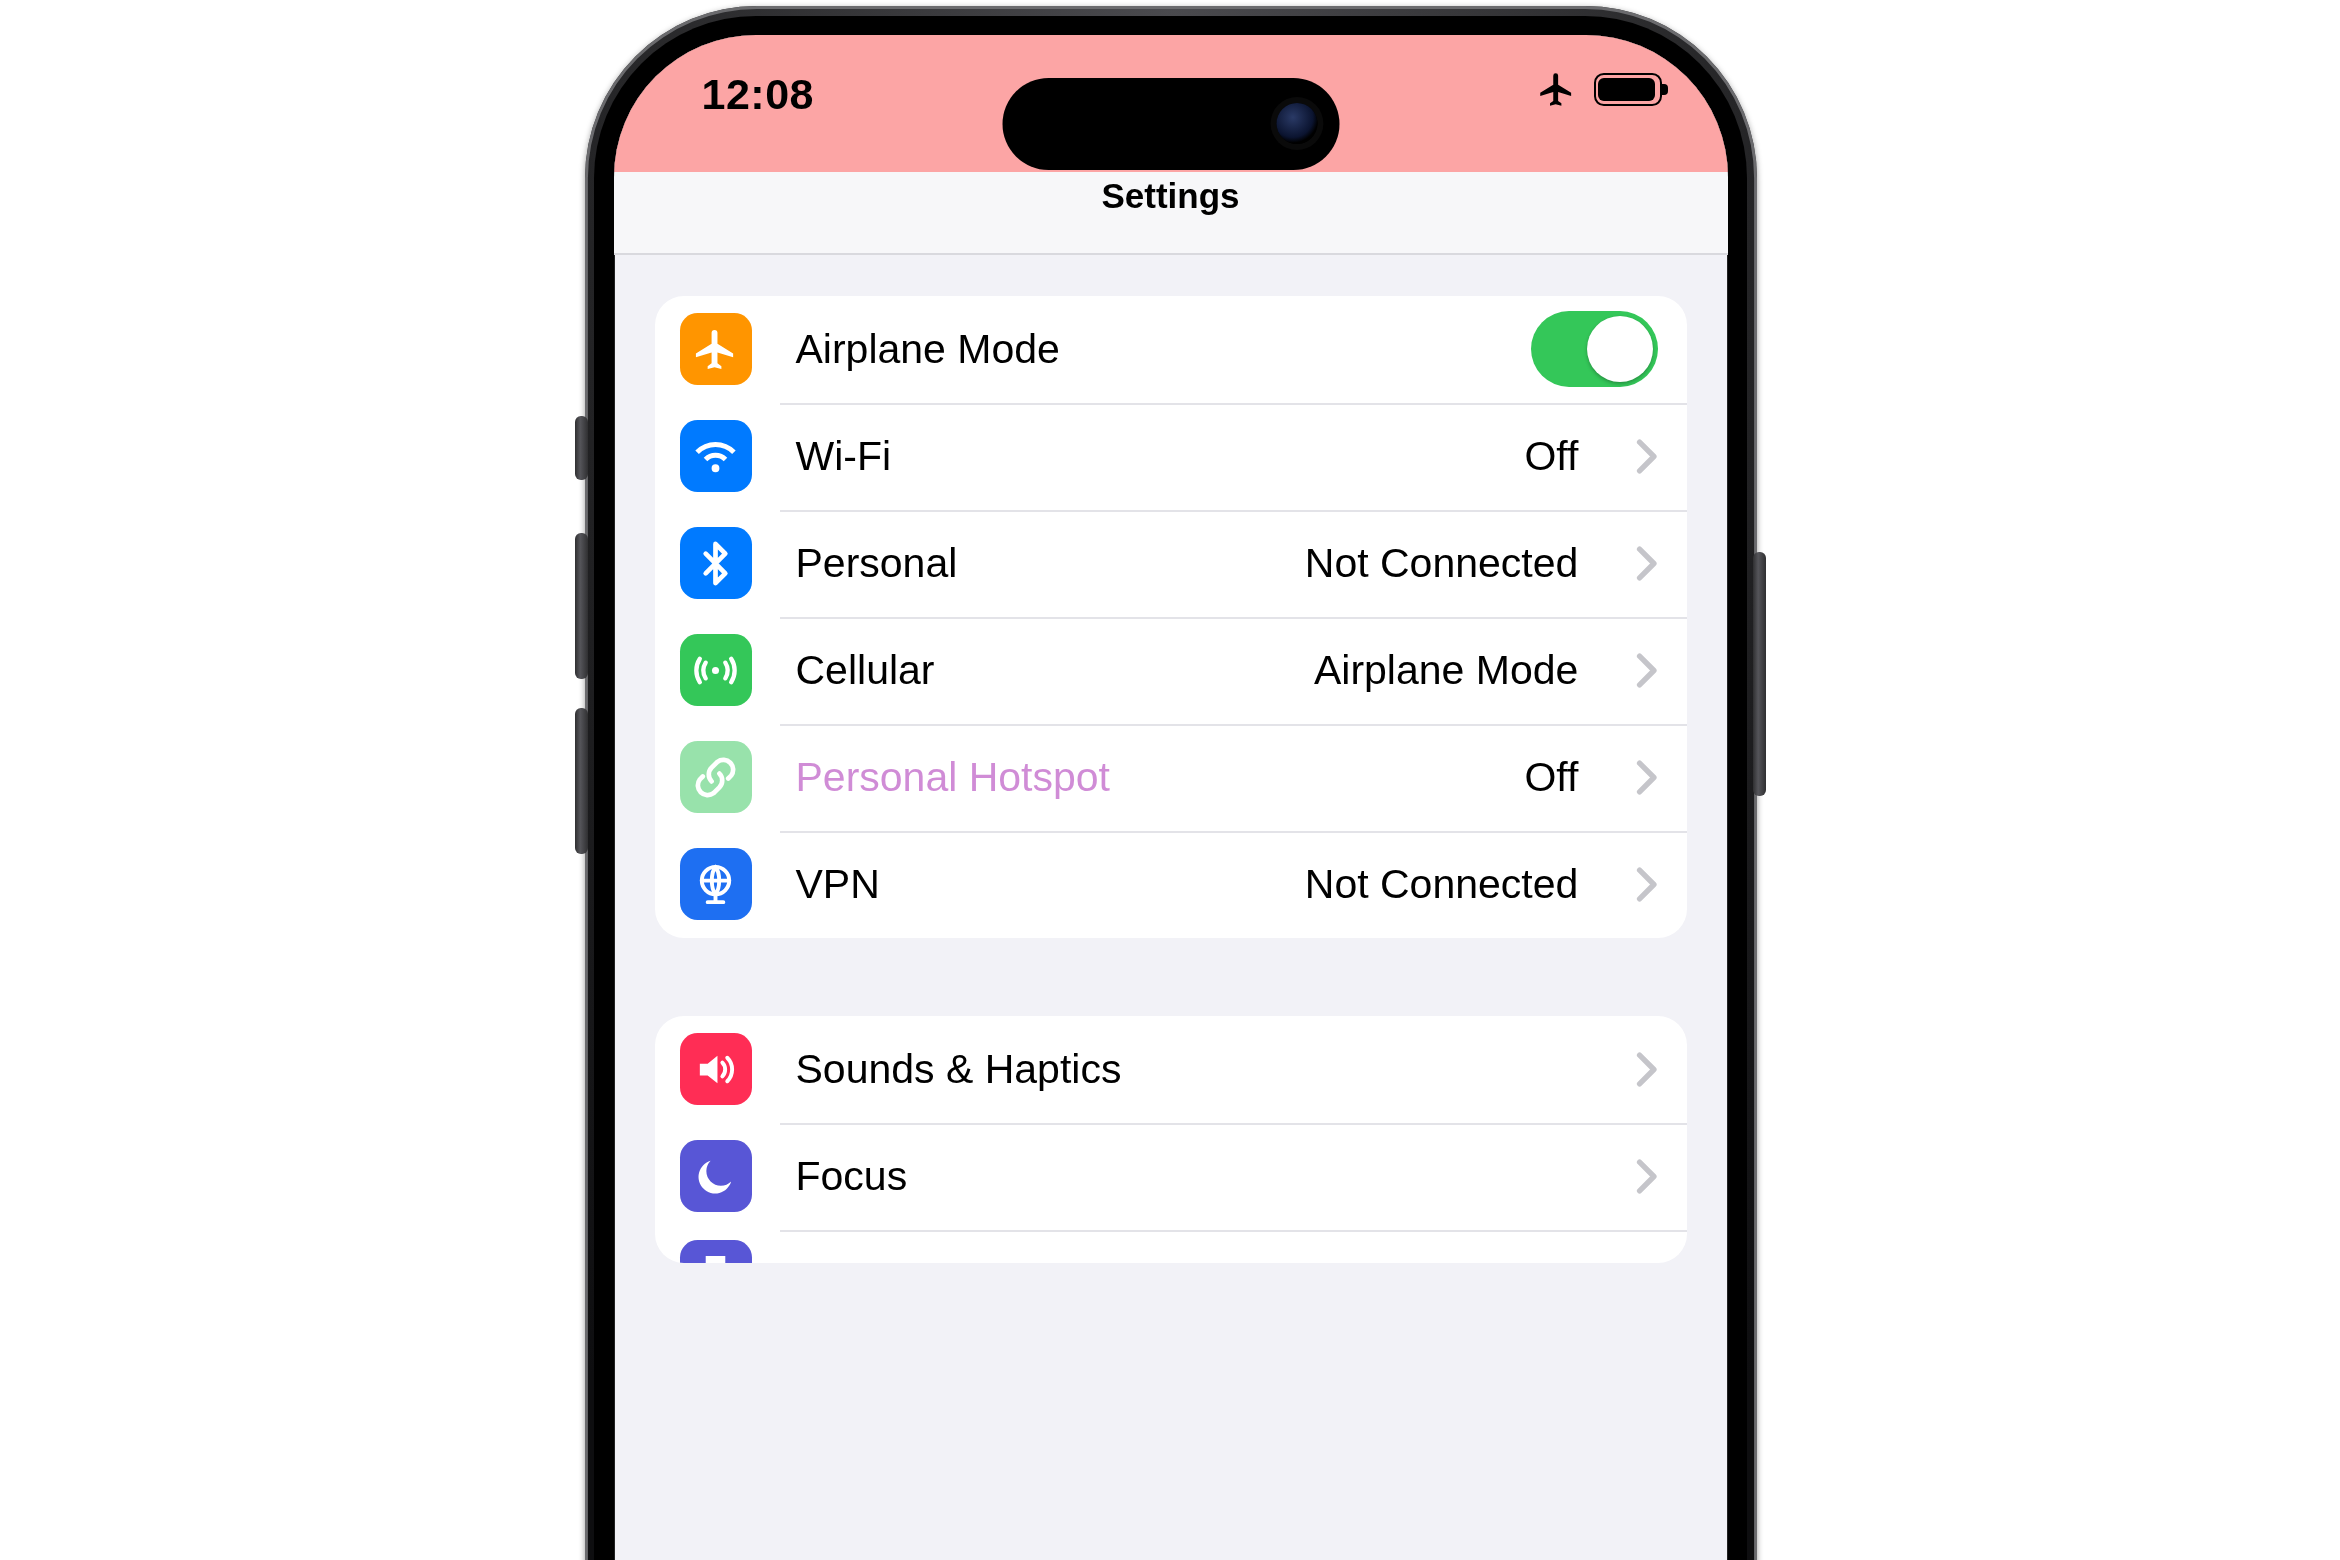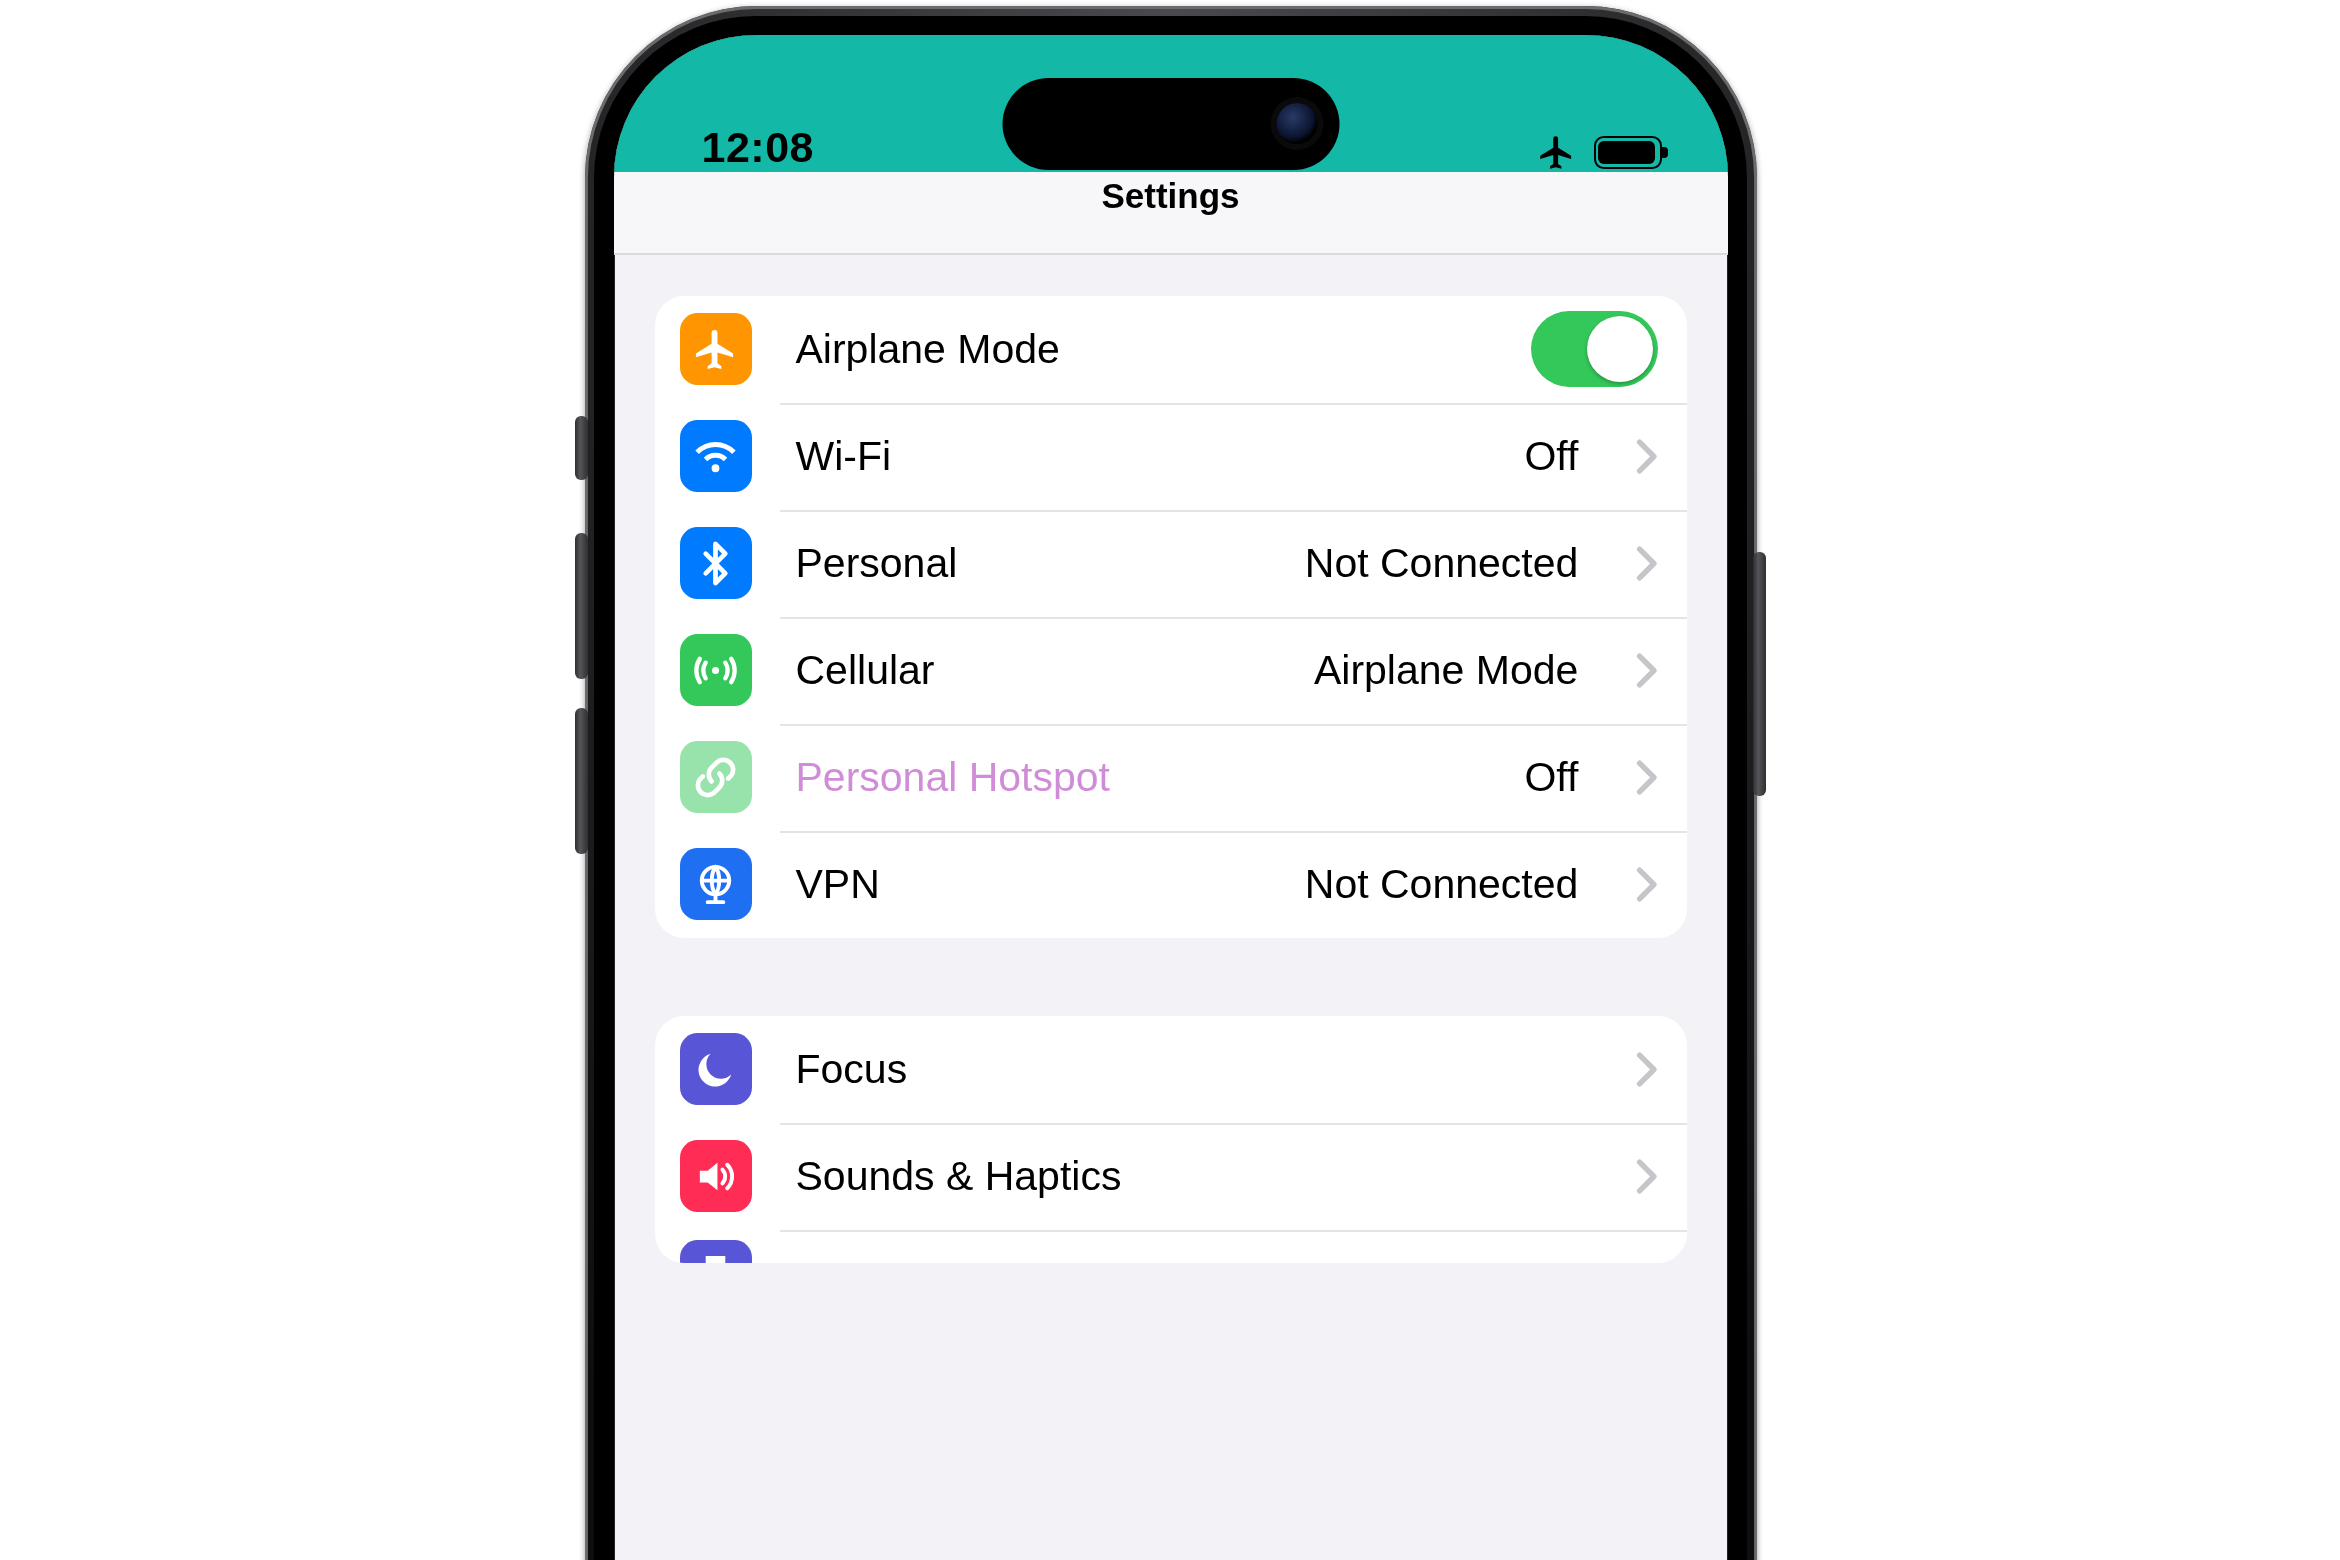"12:08" .statusbar { align-items: flex-end -> flex-start; background: #14b8a6 -> #fca5a5 }
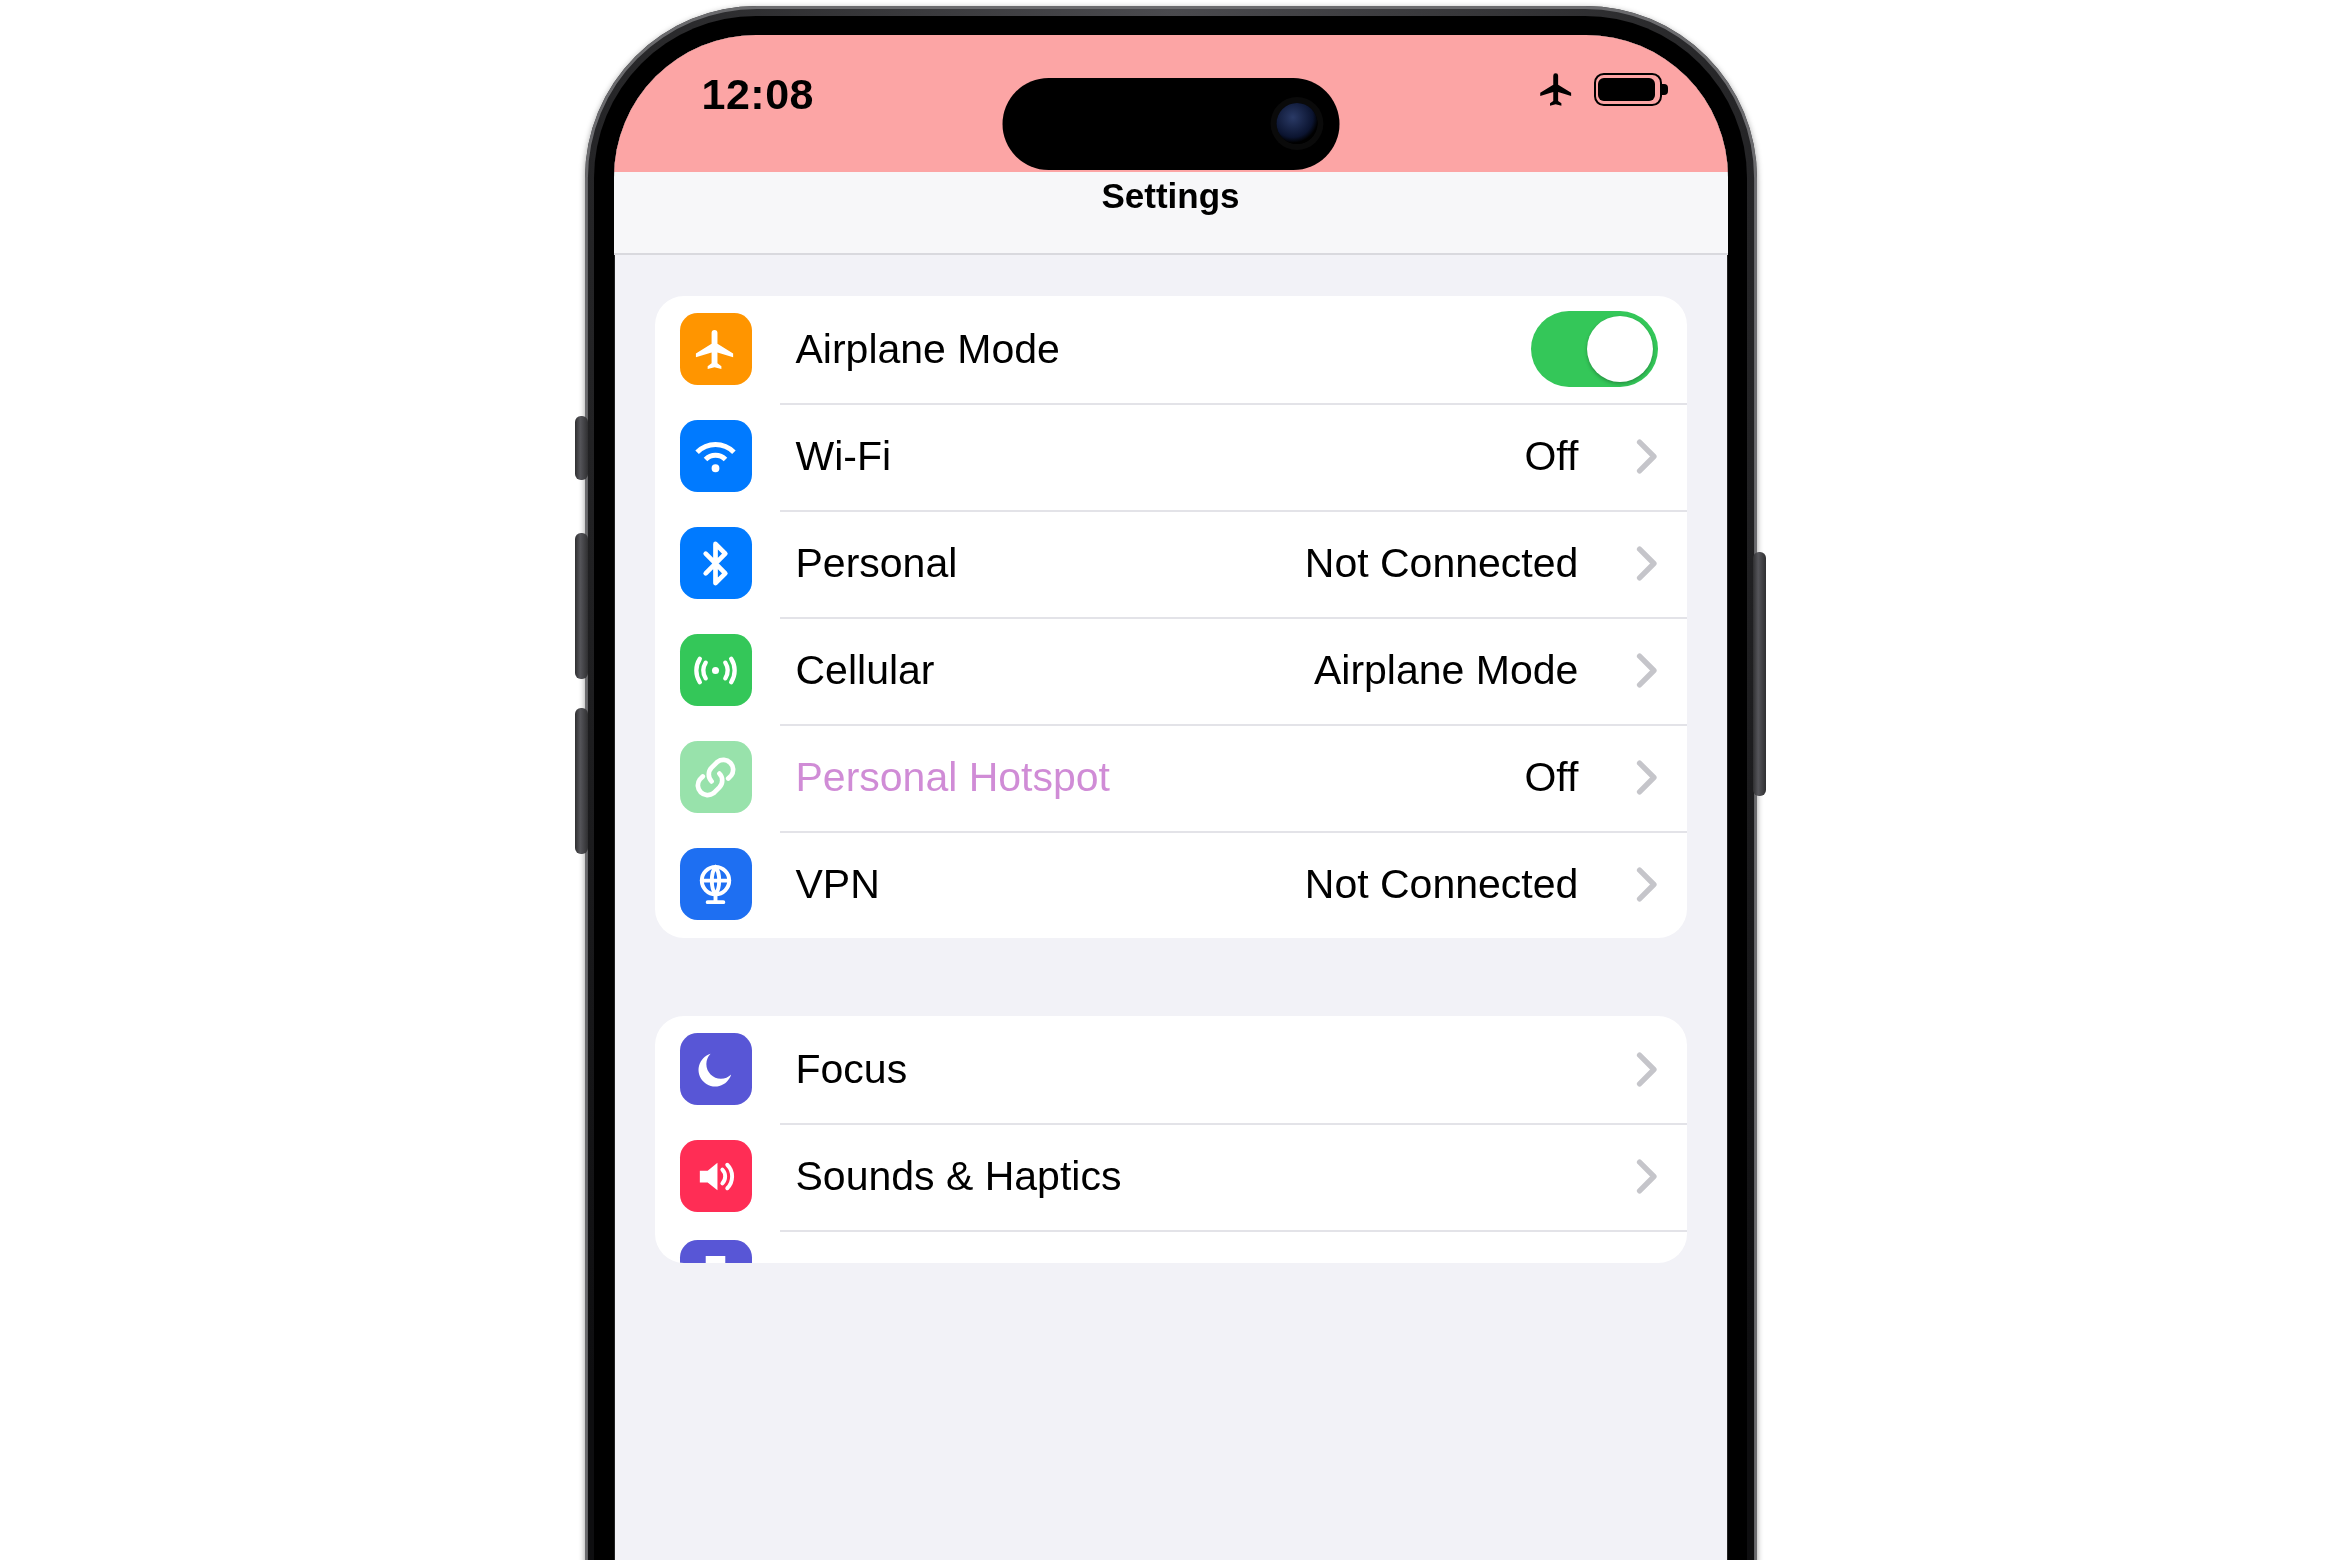"Focus" div.row { order: before "Sounds & Haptics" -> after "Sounds & Haptics" }
